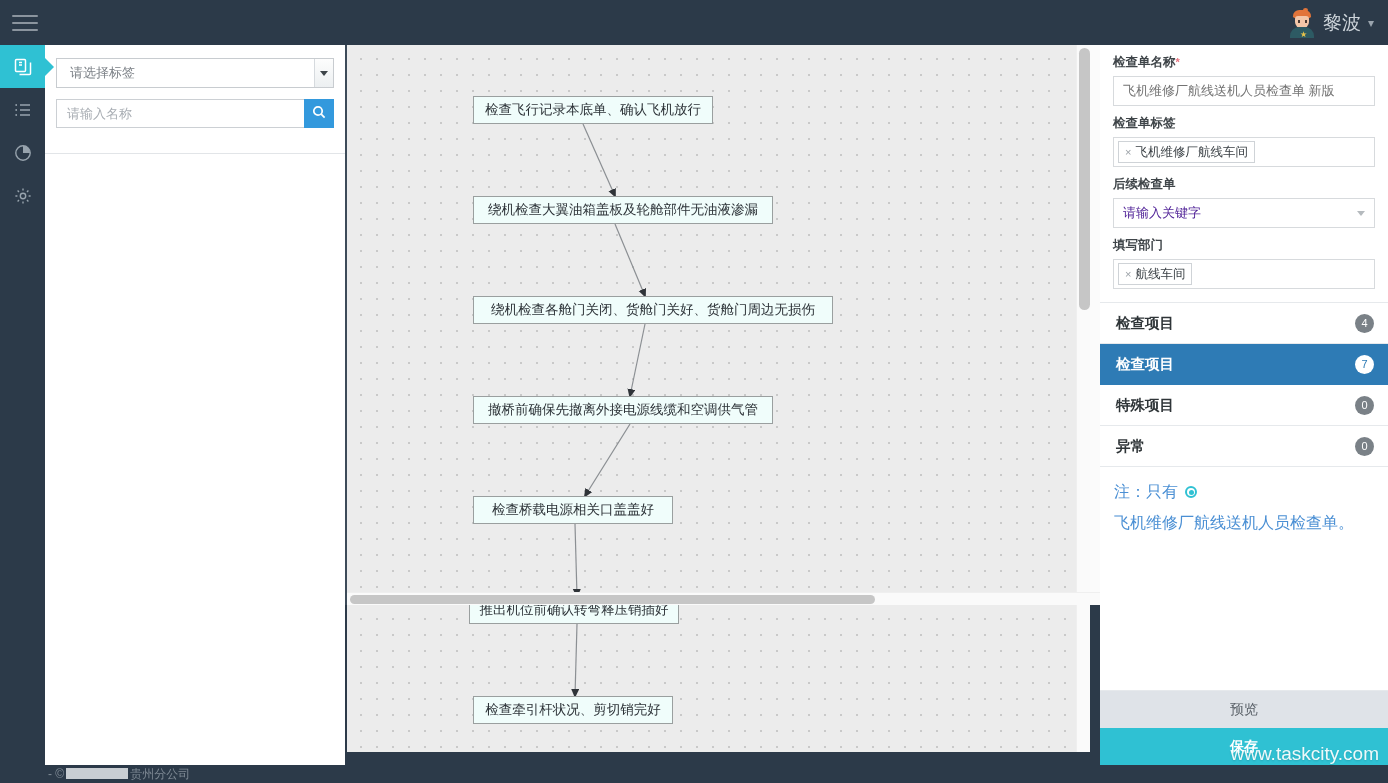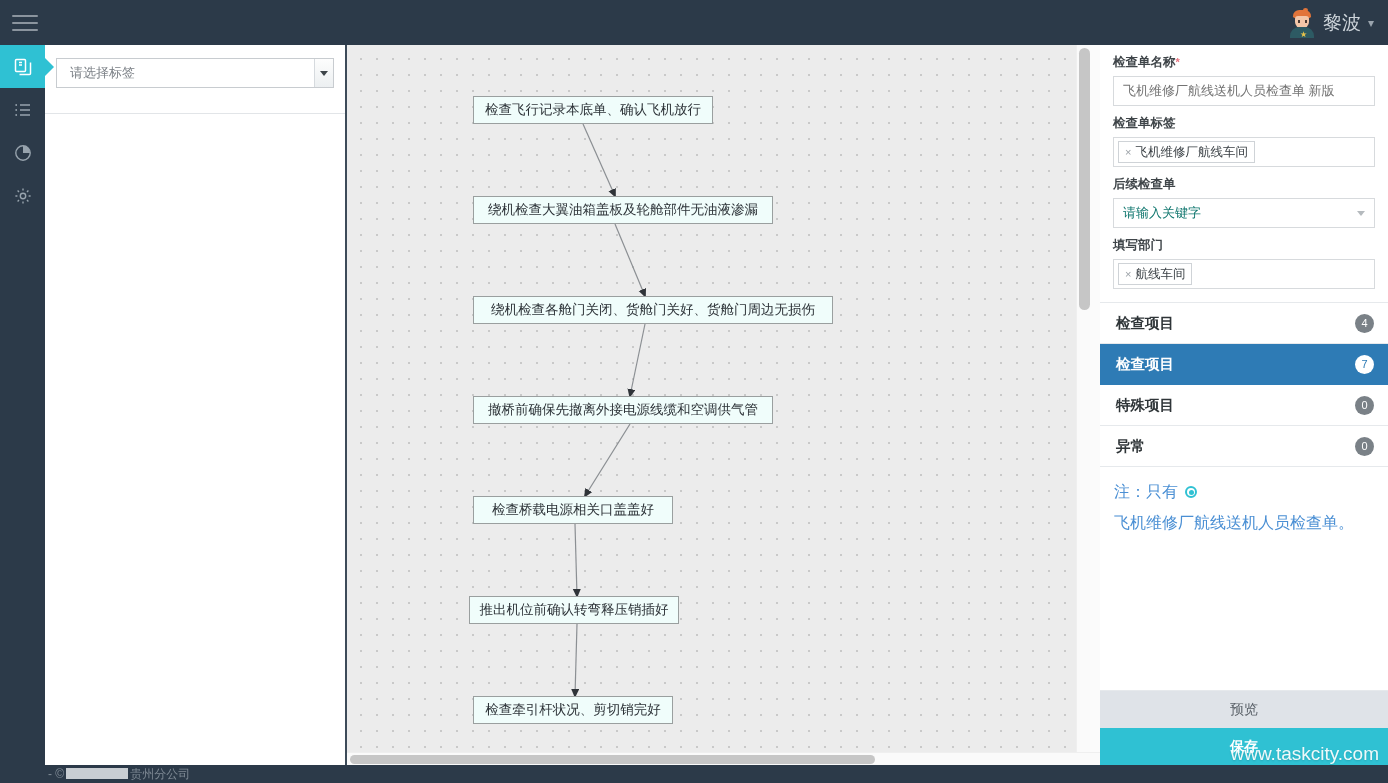"请输入名称" div.search-row { html: none -> <div> <input> <button> <span> <svg> <circle></circle> <path></path> </svg> </span> </button> </div> }
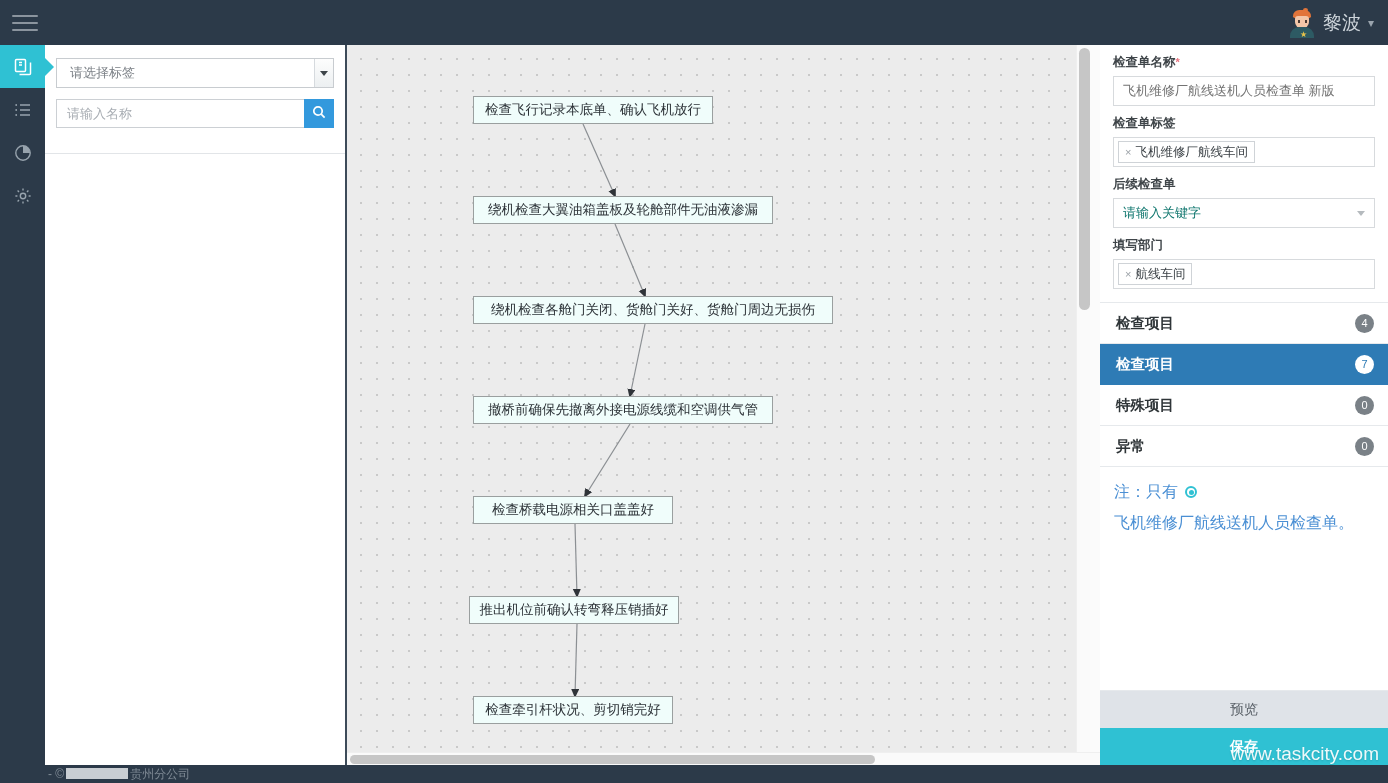"检查飞行记录本底单、确认飞机放行" #canvas-outer { height: 720px -> 560px }
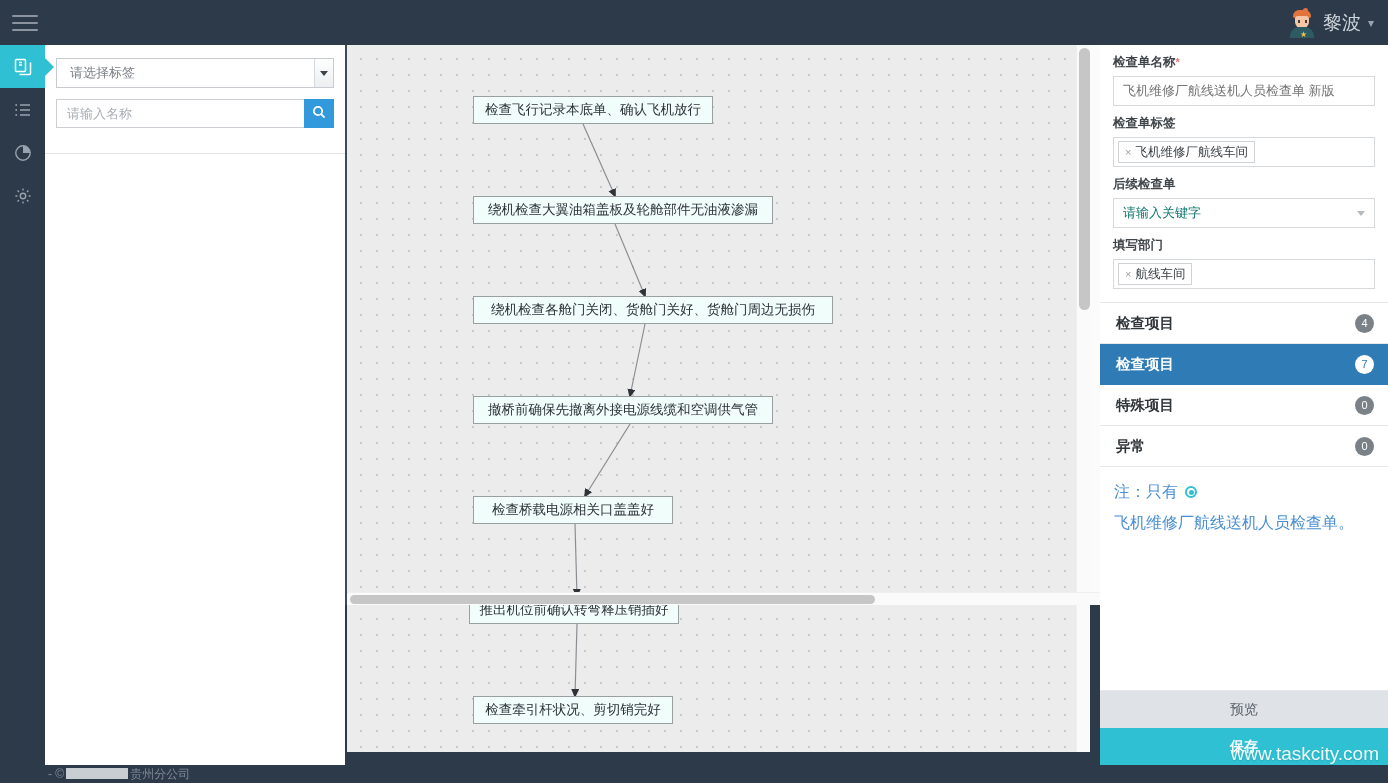"请输入关键字" .combo { color: #0f766e -> #4c1d95 }
